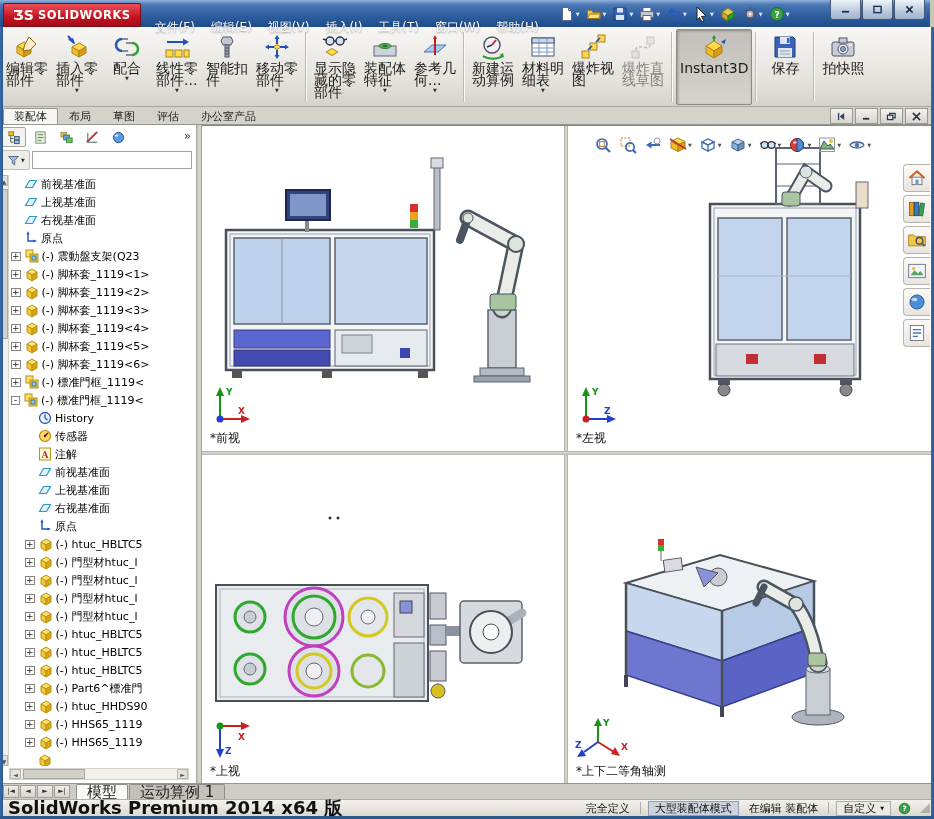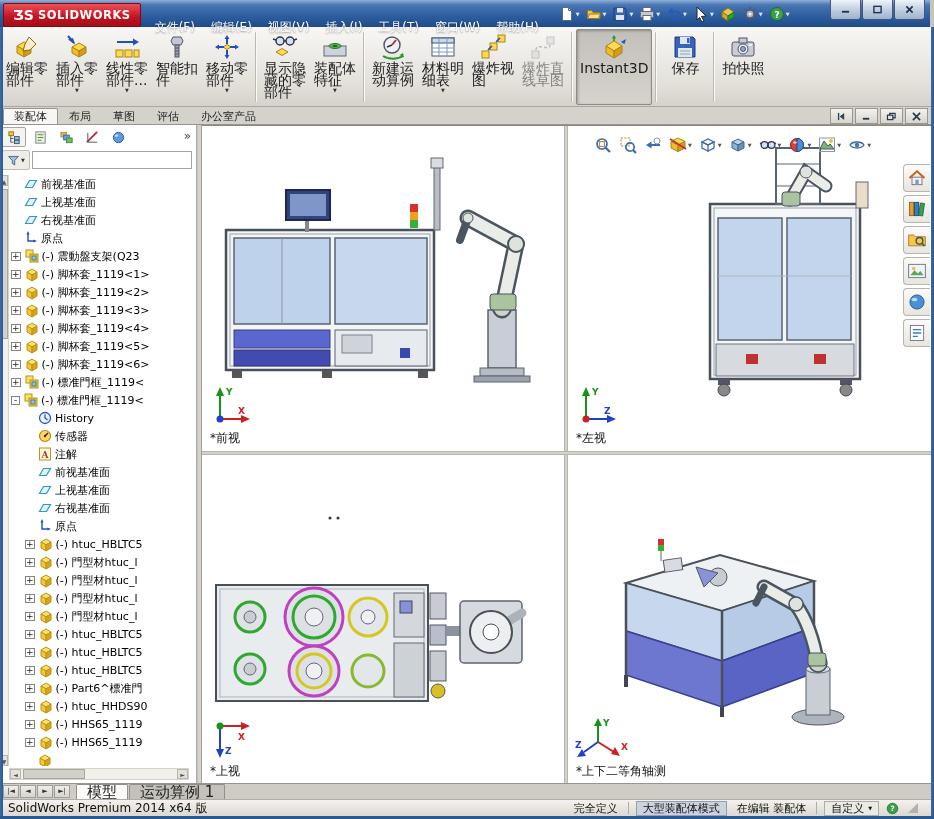"配合" div.tb-item { html: none -> <div> <span> <svg> <path></path> <path></path> <path></path> </svg> </span> <span>配合</span> <span>▼</span> </div> }
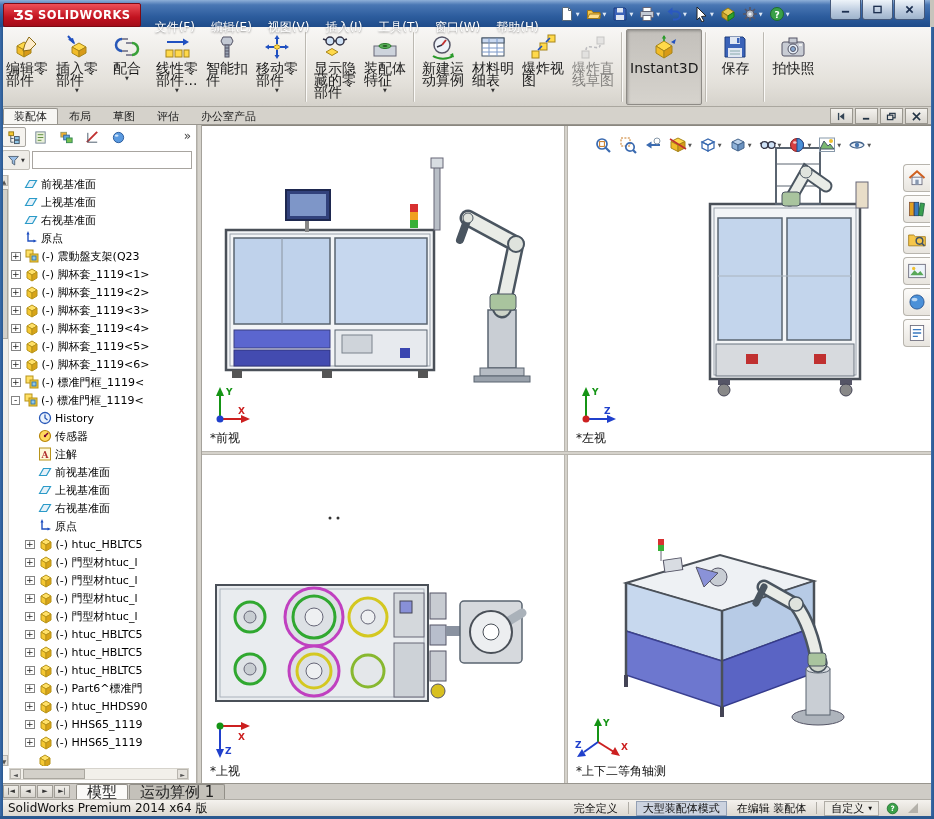"参考几" div.tb-item { html: none -> <div> <span> <svg> <path></path> <path></path> <path></path> </svg> </span> <span>参考几 何...</span> <span>▼</span> </div> }
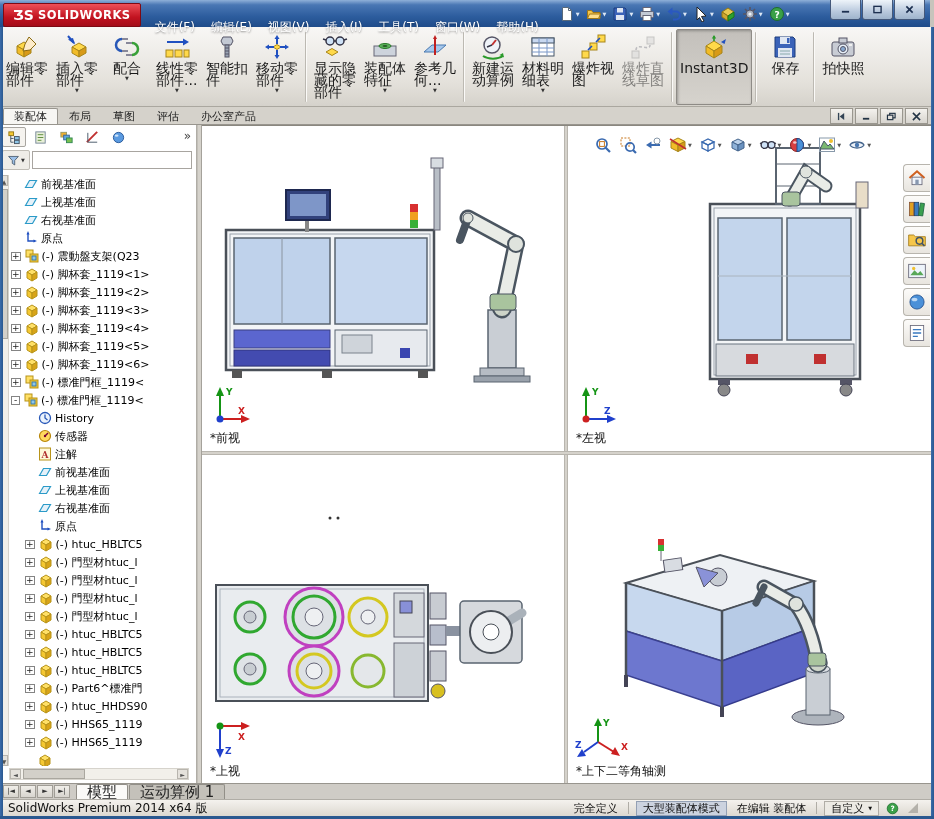"SolidWorks Premium 2014 x64 版" .sb-product { font-size: 12px -> 18px; font-weight: none -> bold }
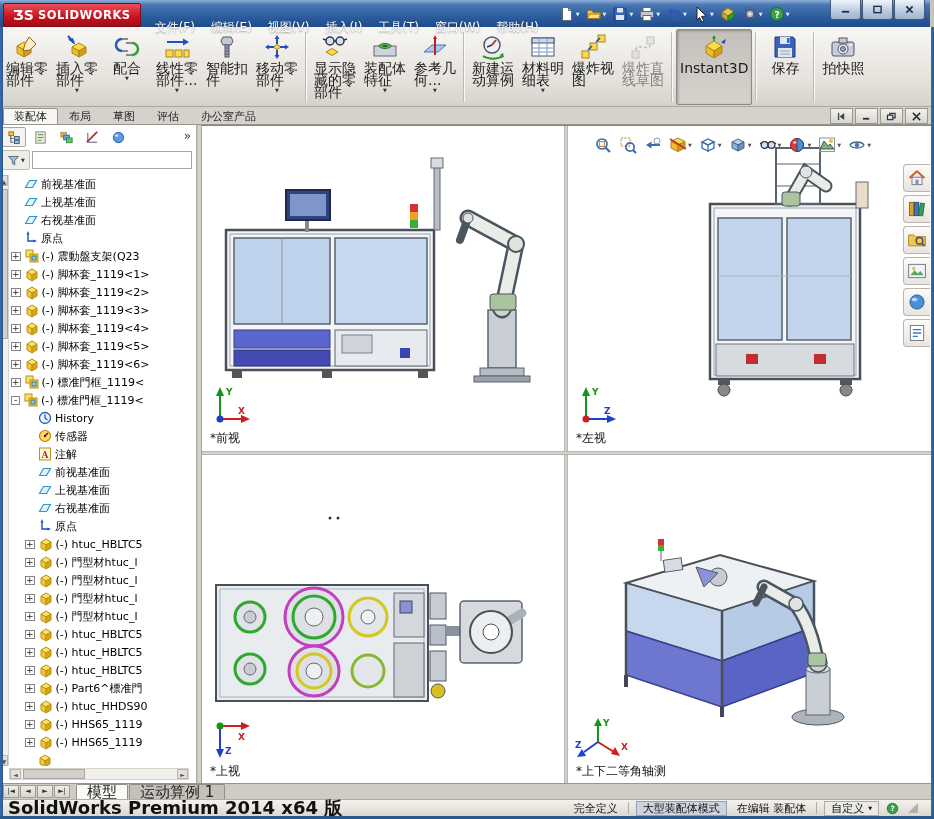"完全定义" .sb-right { padding-right: 16px -> 4px }
